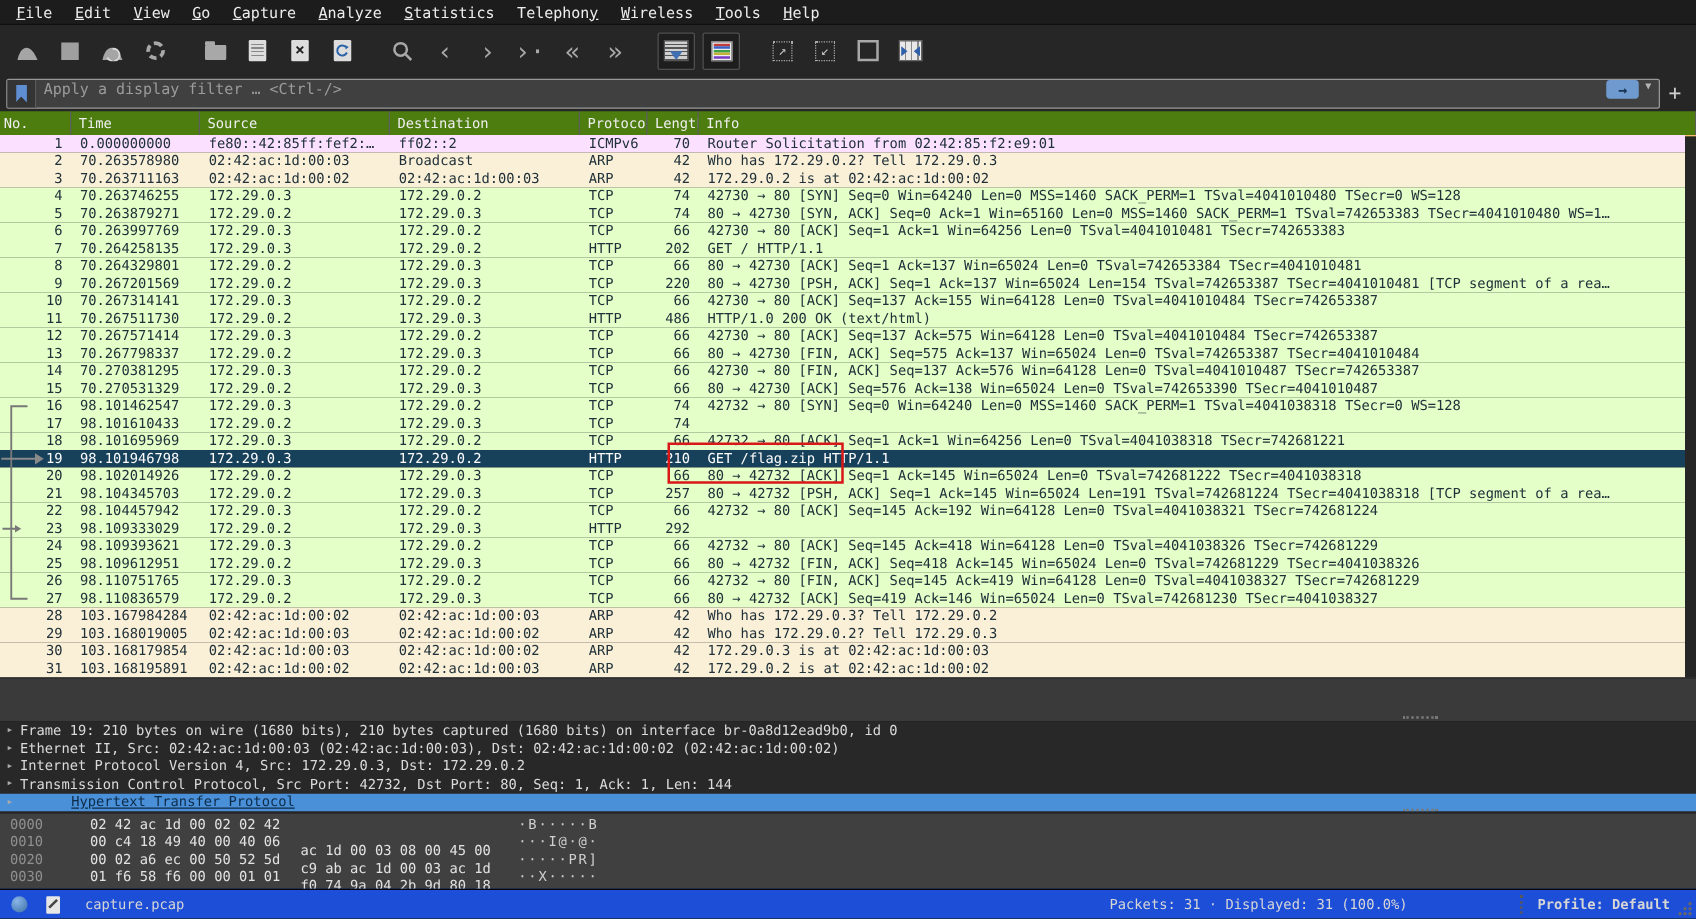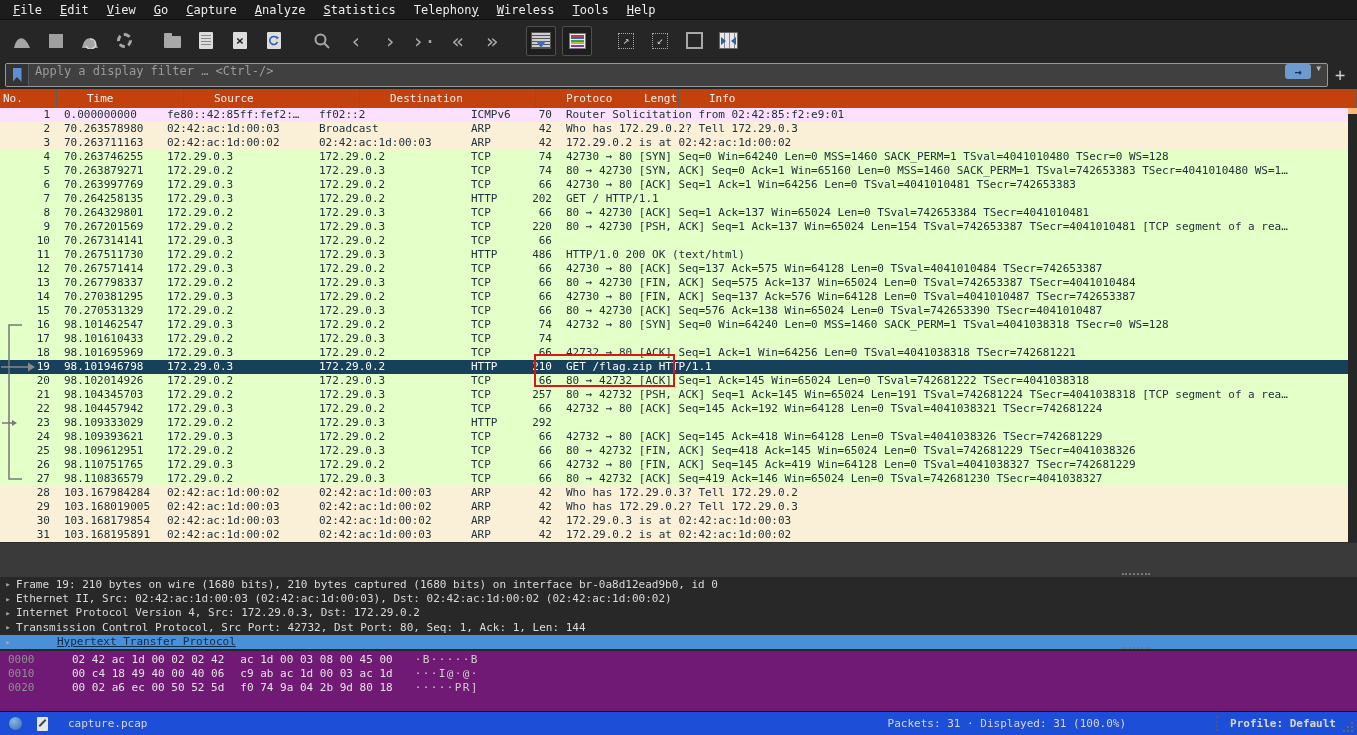"No." .list-header { background: #c2410c -> #4d7c0f; border-bottom: 6px solid #fdba74 -> 1px solid #fdba74; gap: 24px -> none }
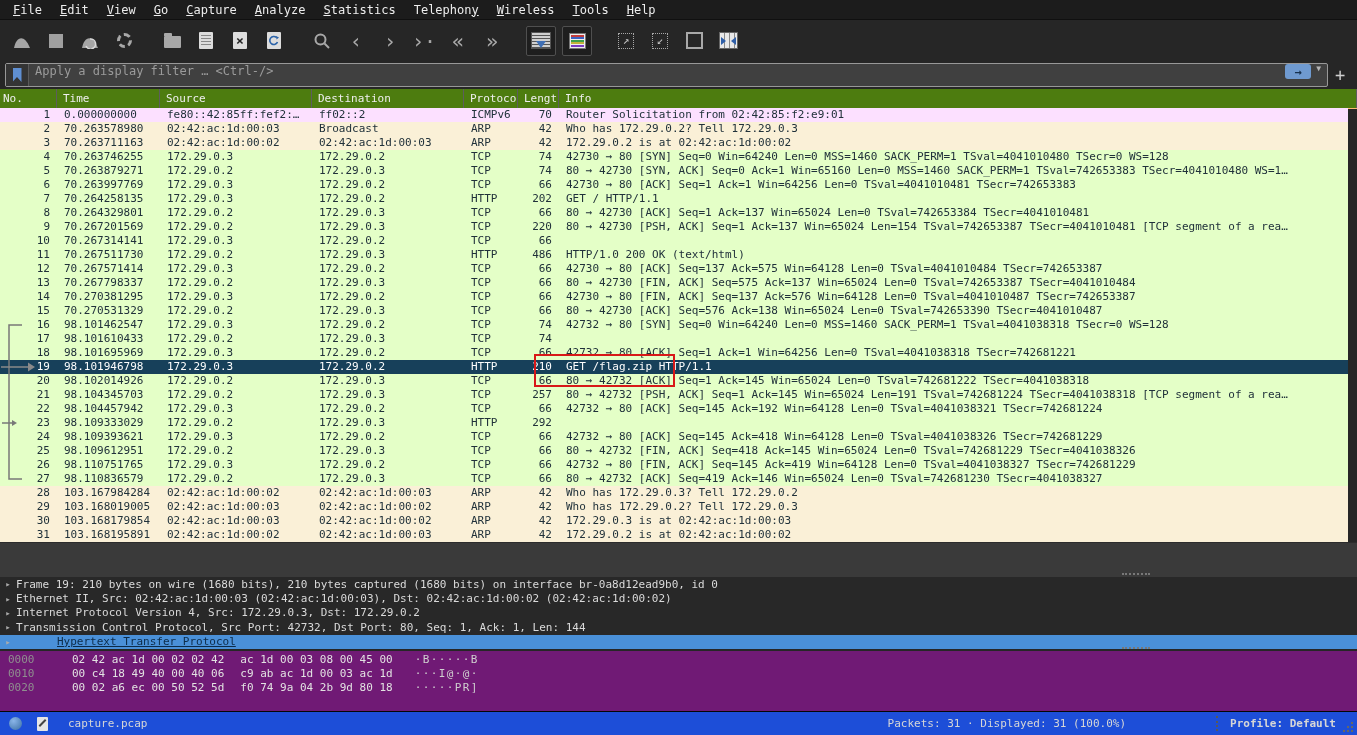"42730 → 80 [ACK] Seq=137 Ack=155" div.cl { html: none -> <div>42730 → 80 [ACK] Seq=137 Ack=155 Win=64128 Len=0 TSval=4041010484 TSecr=742653387</div> }
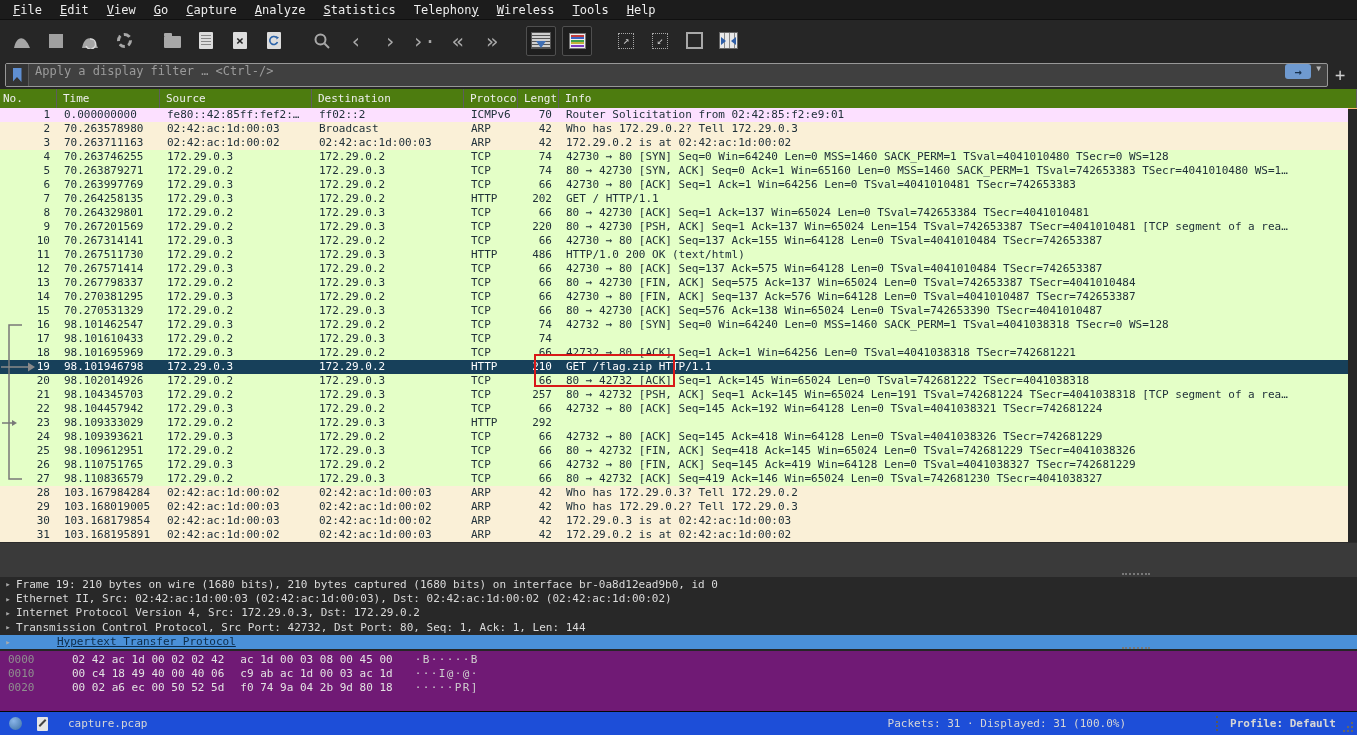"0000" .hexpane { background: #701a75 -> #404040 }
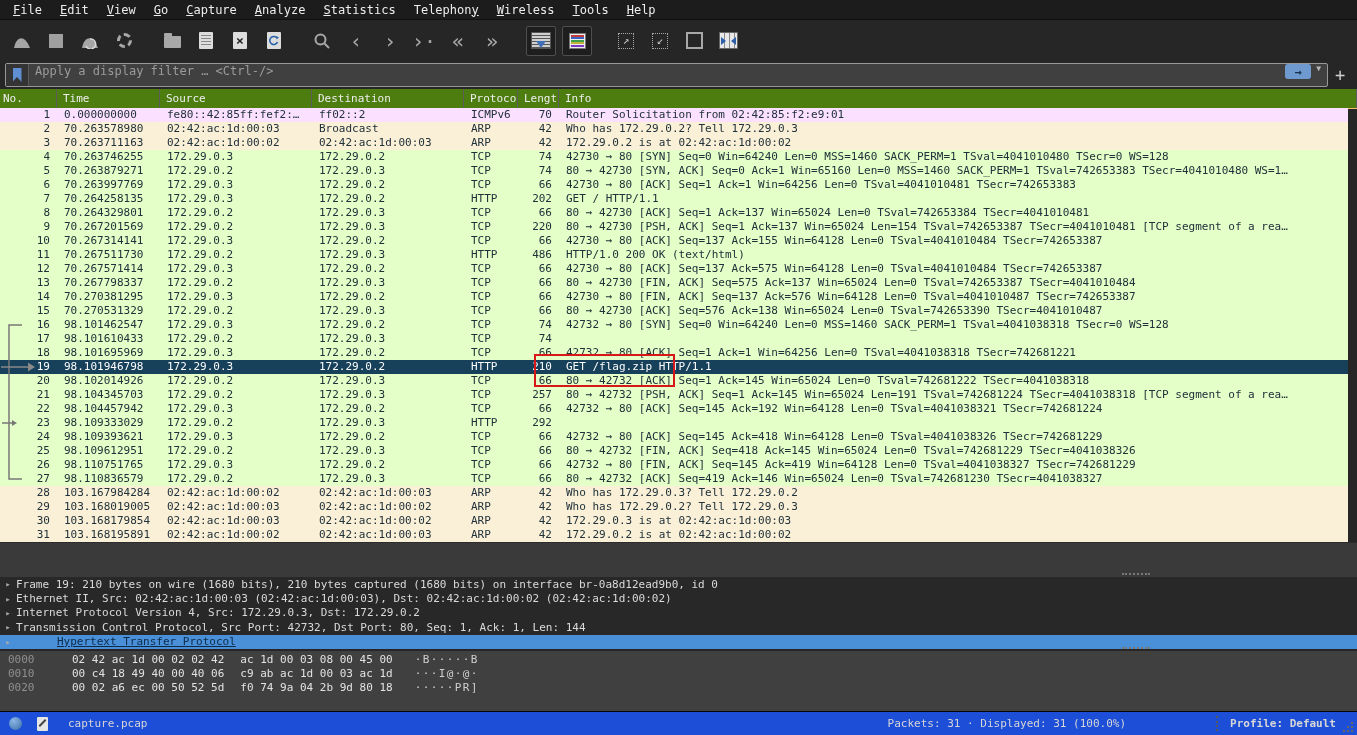"ac 1d 00 03 08" .hg2 { margin-top: none -> 21px }
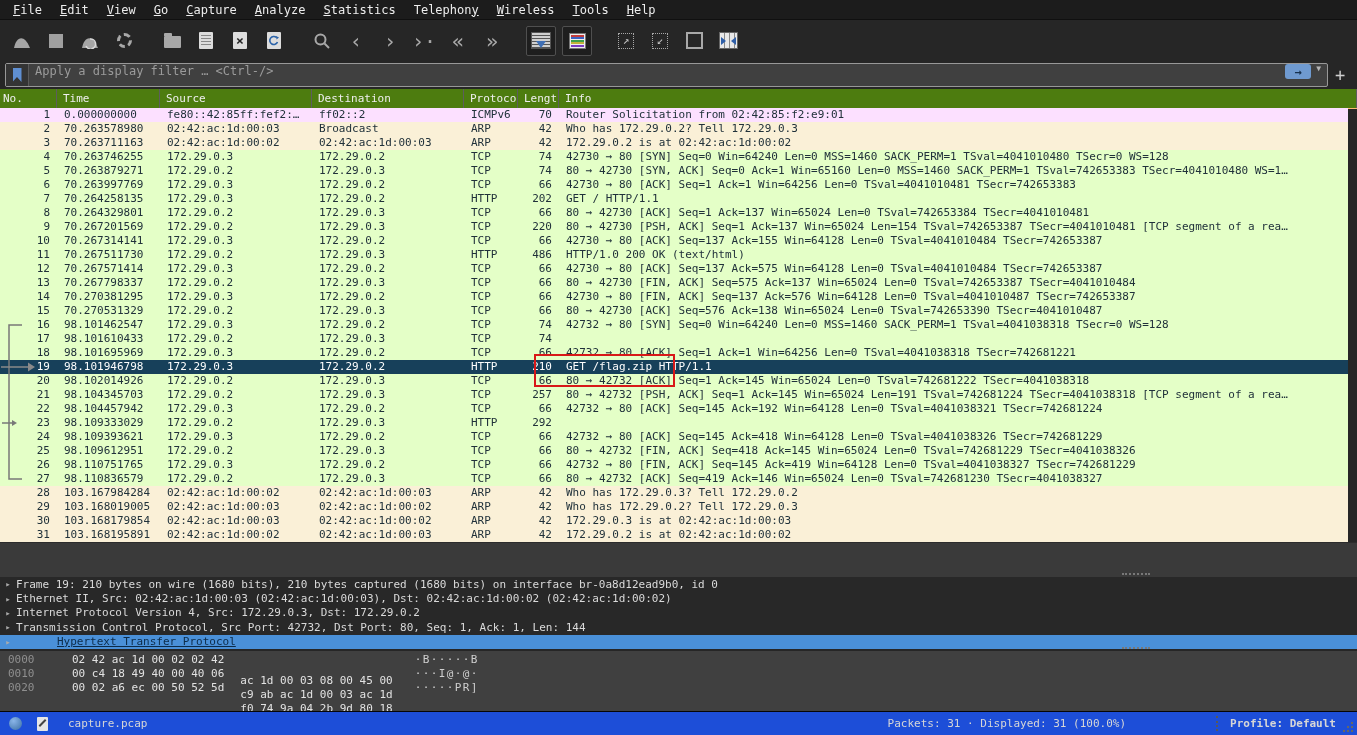"0030" div.hrow { html: none -> <div><span>0030</span><span>01 f6 58 f6 00 00 01 01</span><span>08 0a f0 dd 59 ee 2c 44</span><span>··X·····</span></div> }
